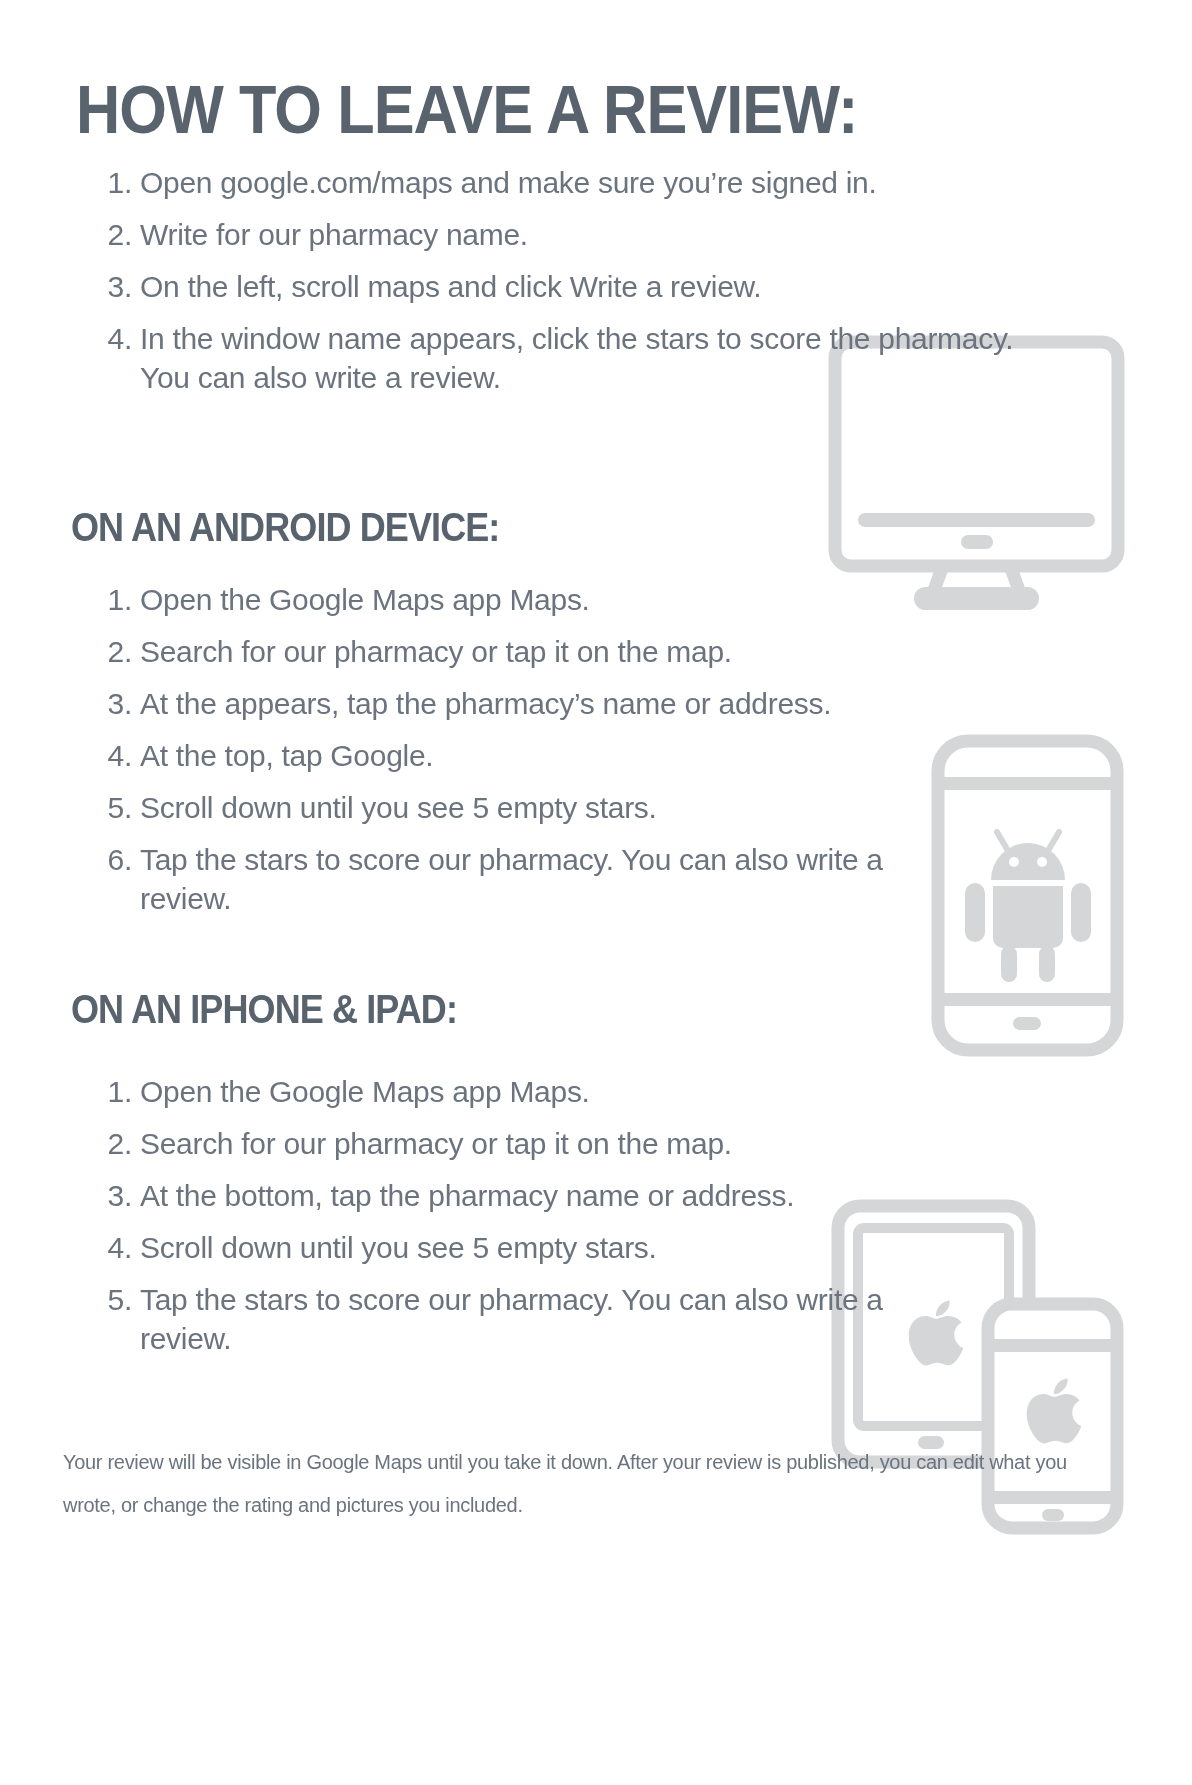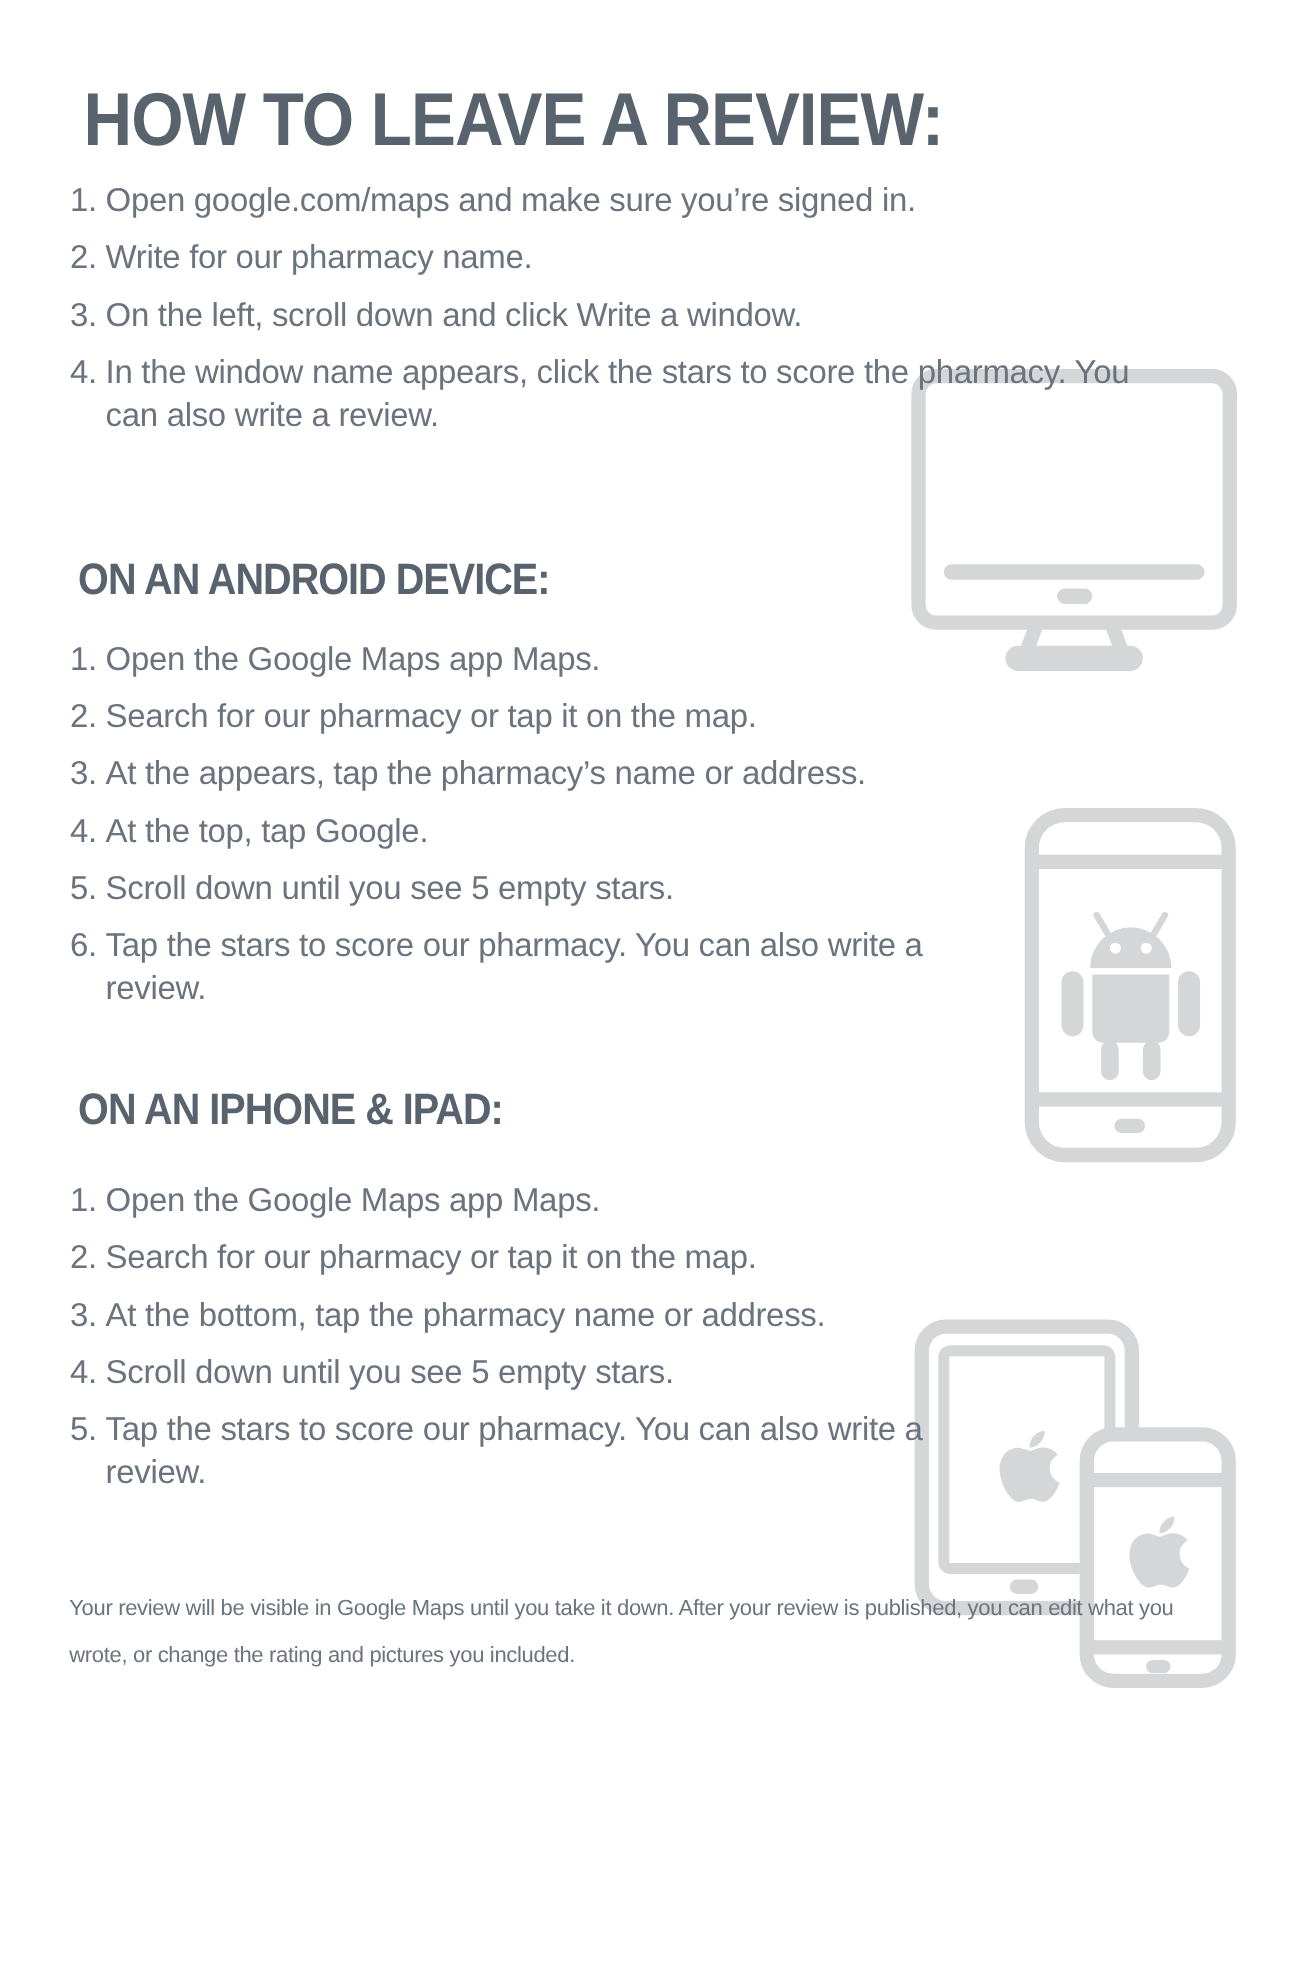"Open google.com/maps and make sure" ol.steps li { margin-left: none -> 44px }
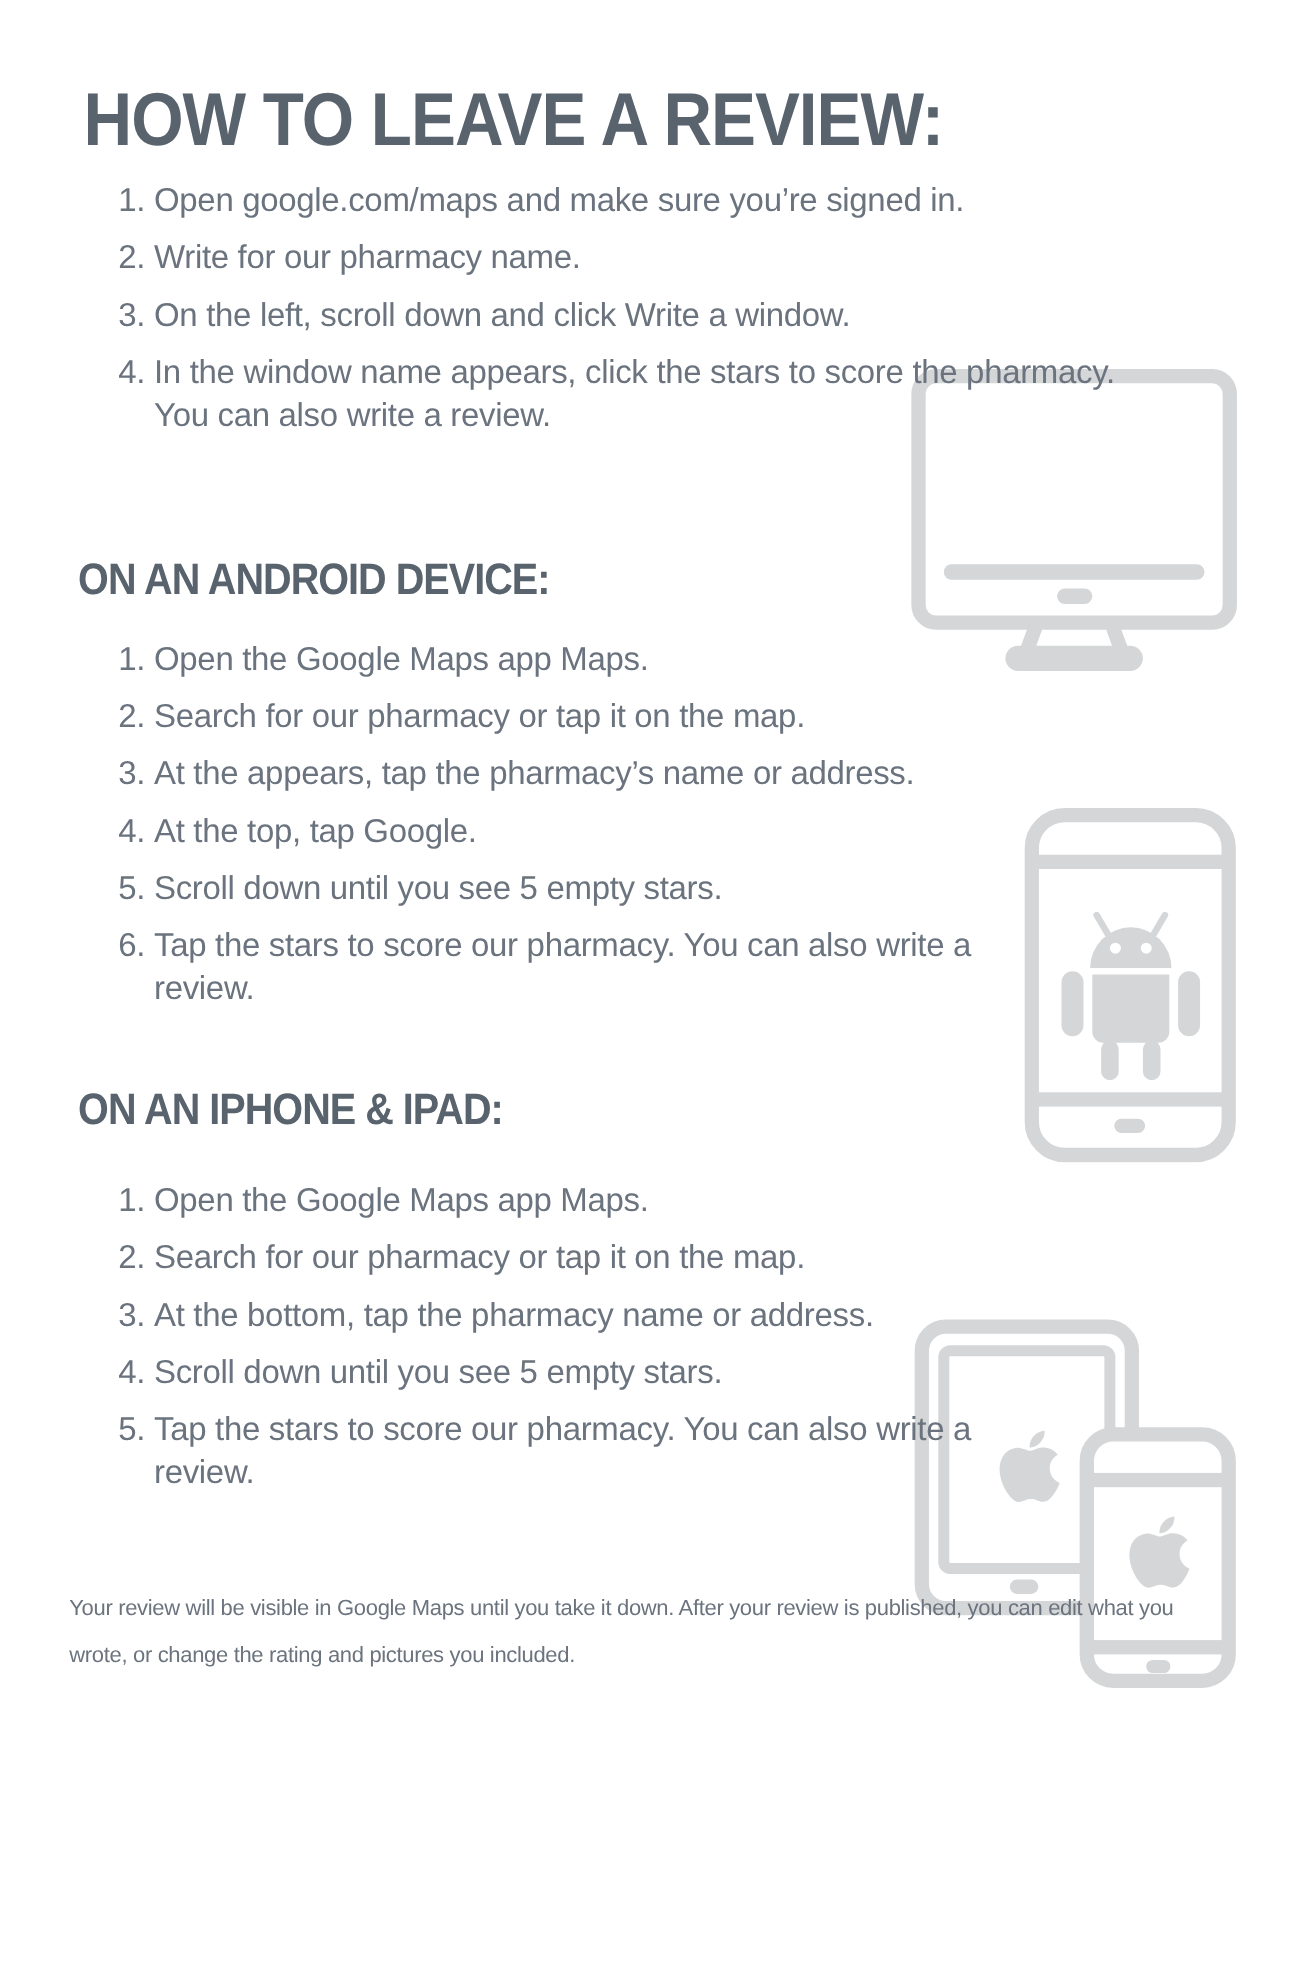"On the left, scroll down" li { text: down and click Write a window -> maps and click Write a review }
